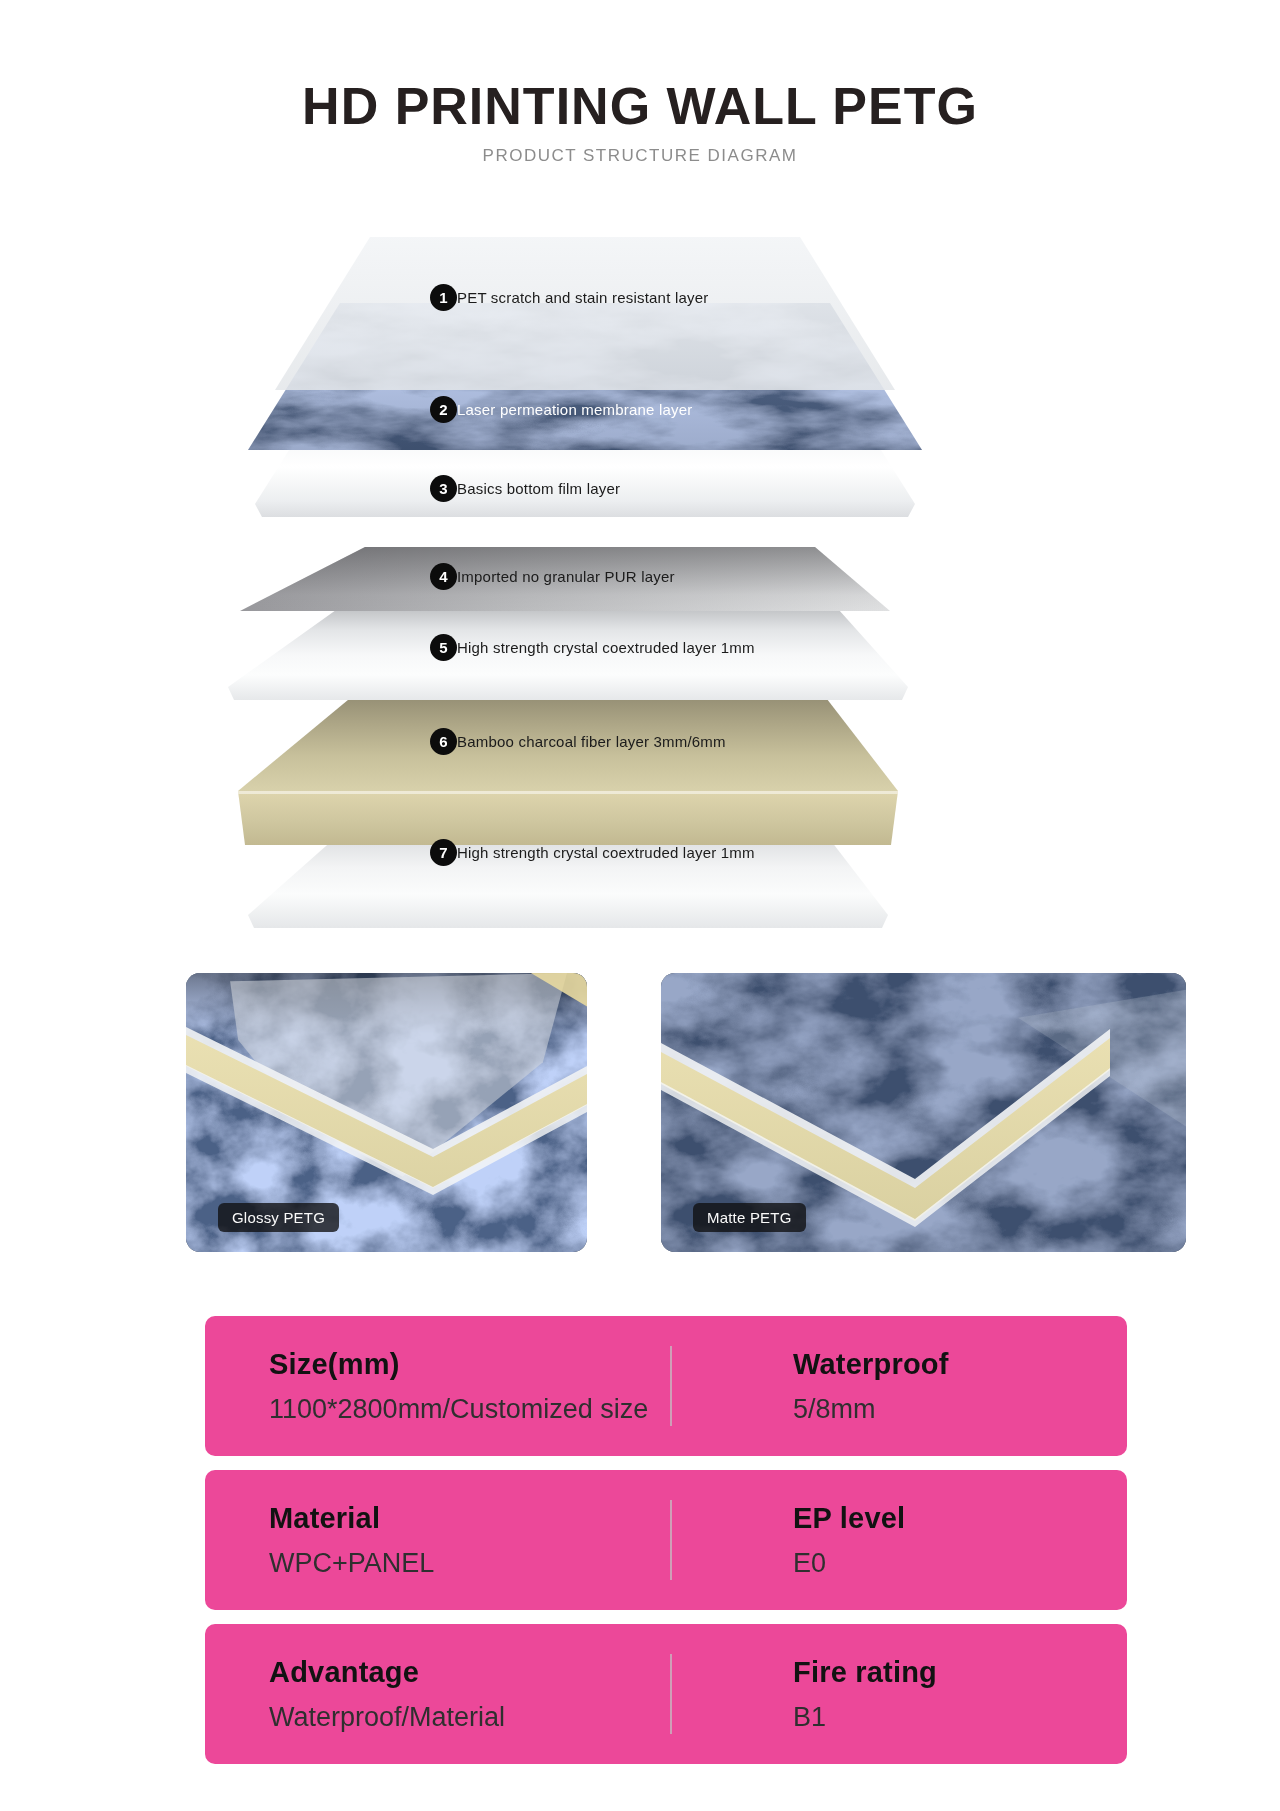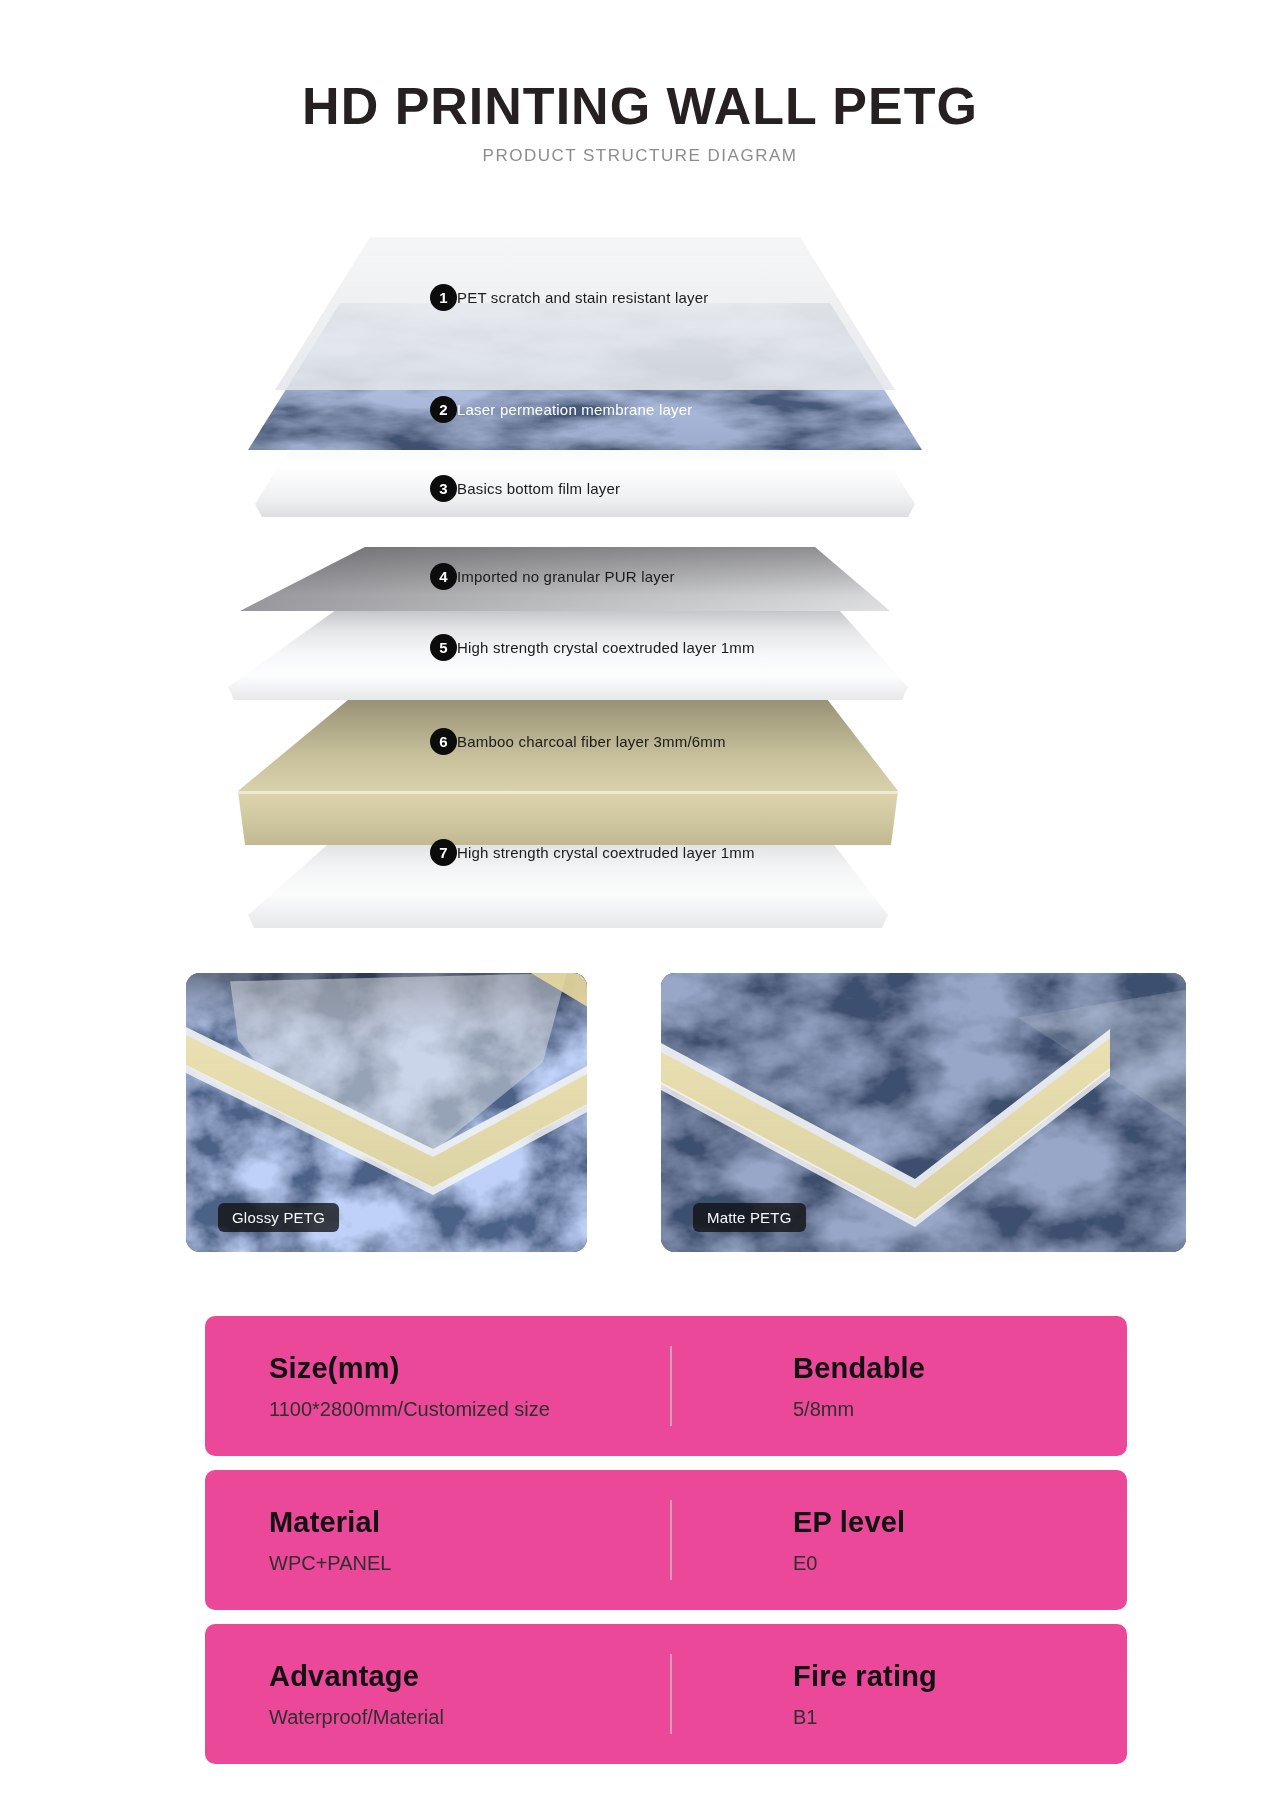"Bendable" div.spec-title { text: Bendable -> Waterproof }
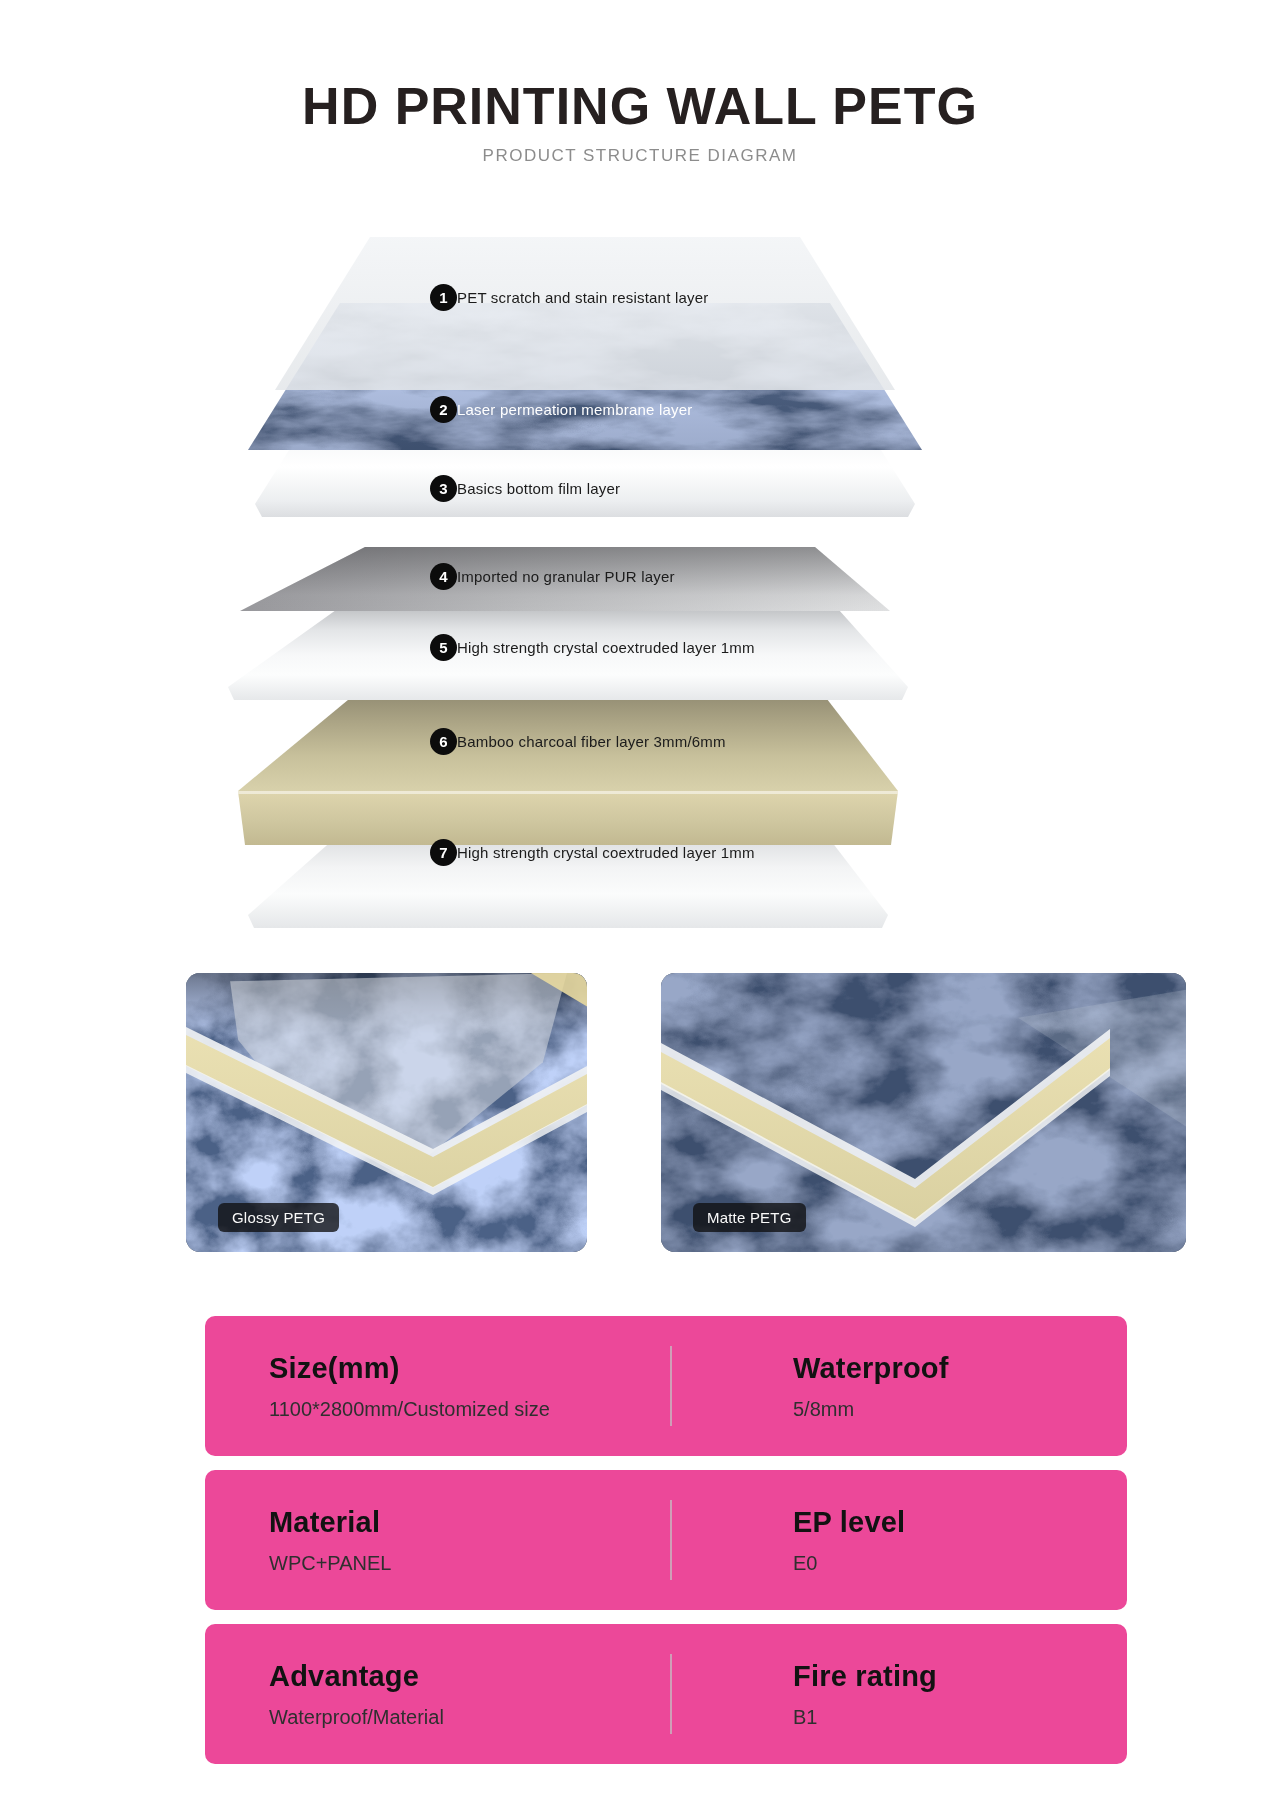"1100*2800mm/Customized size" .spec-value { font-size: 20px -> 27px }
